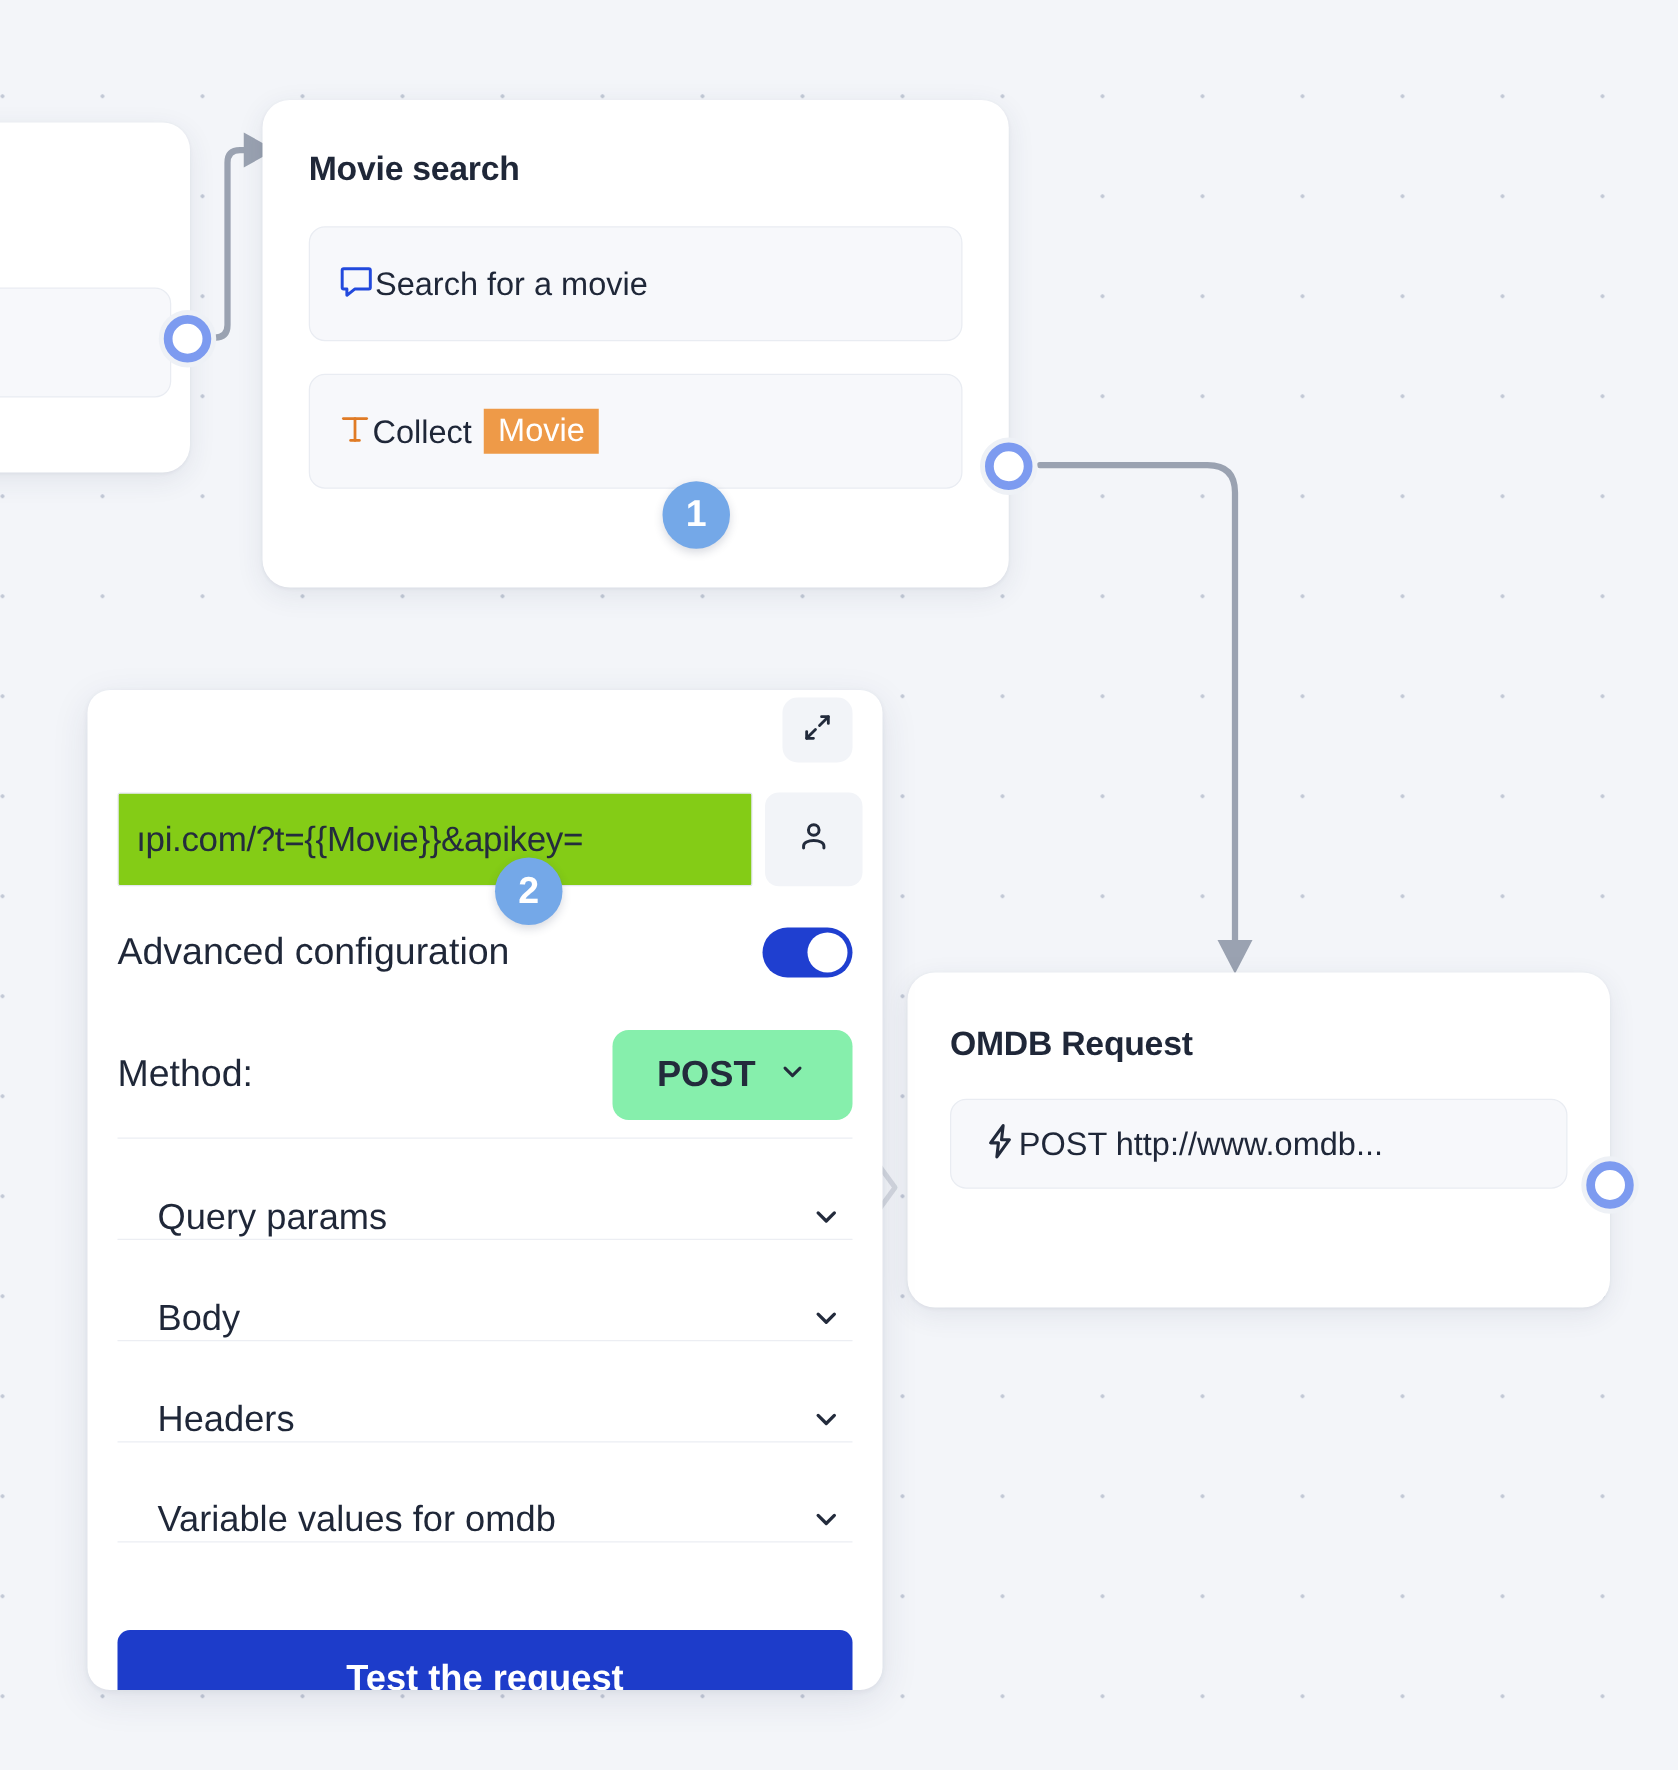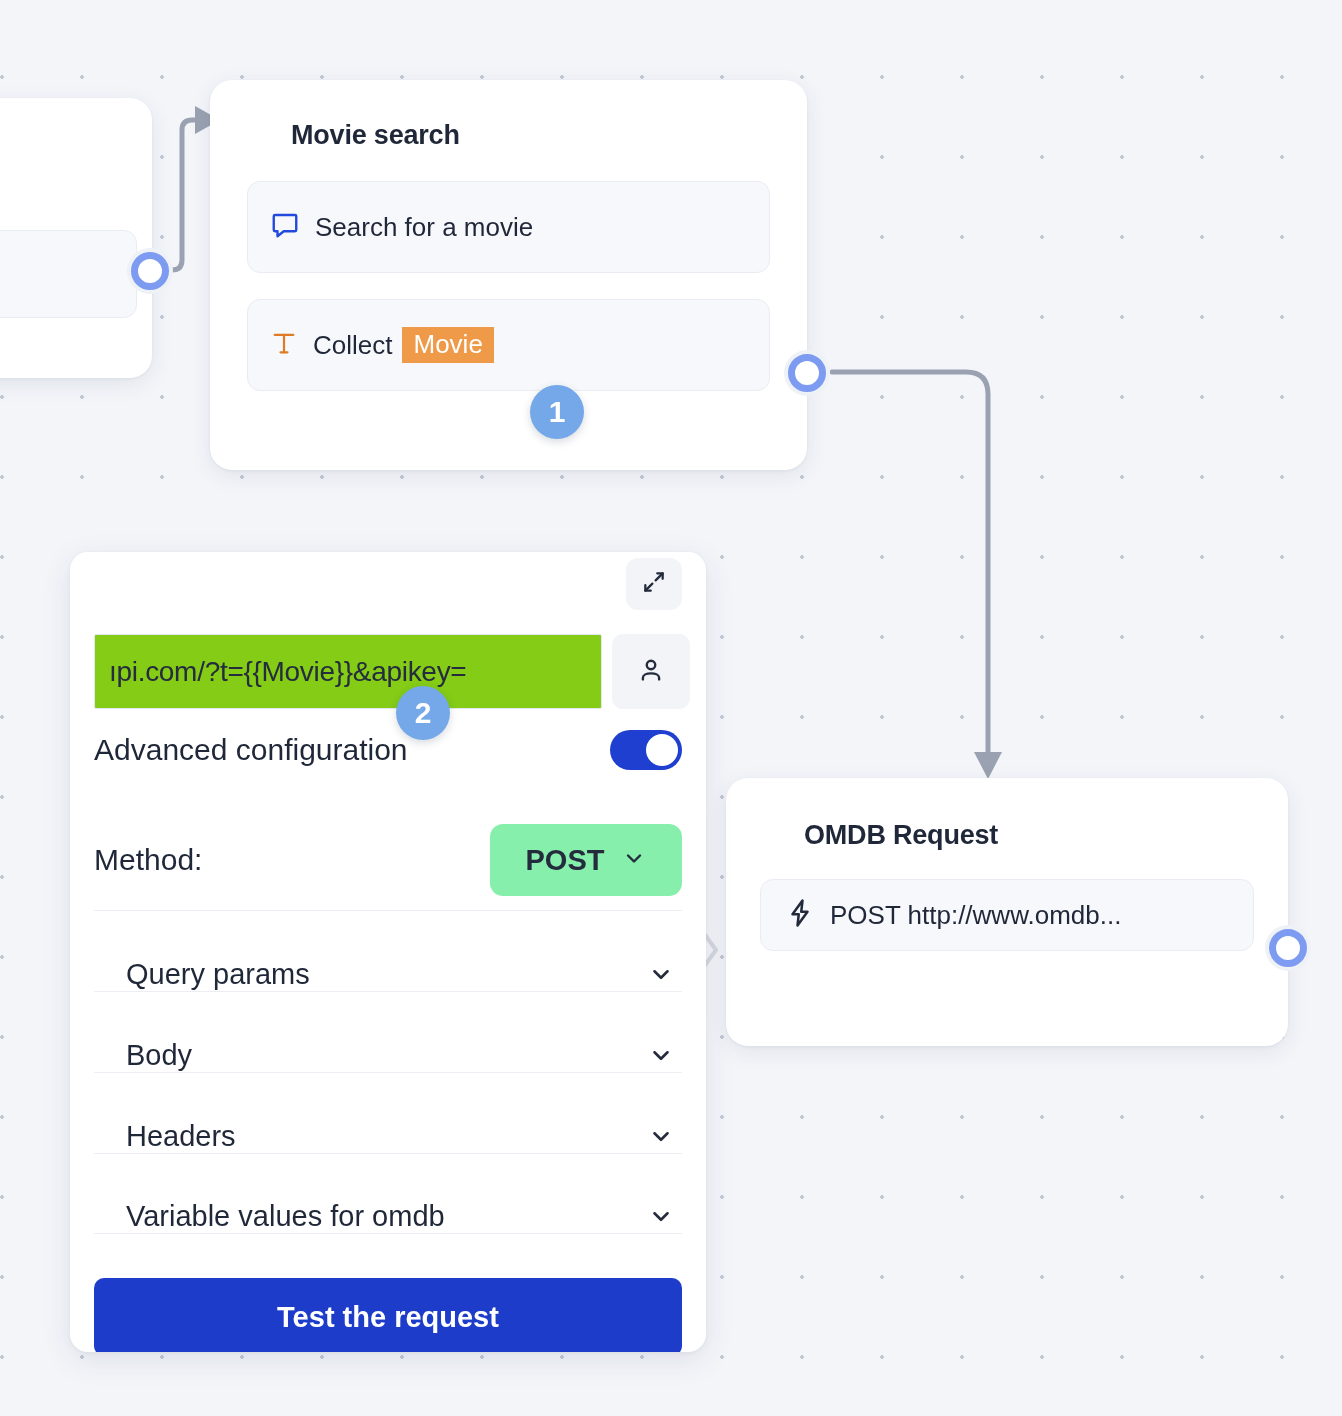"Movie search" .node-title { margin-left: 44px -> none }
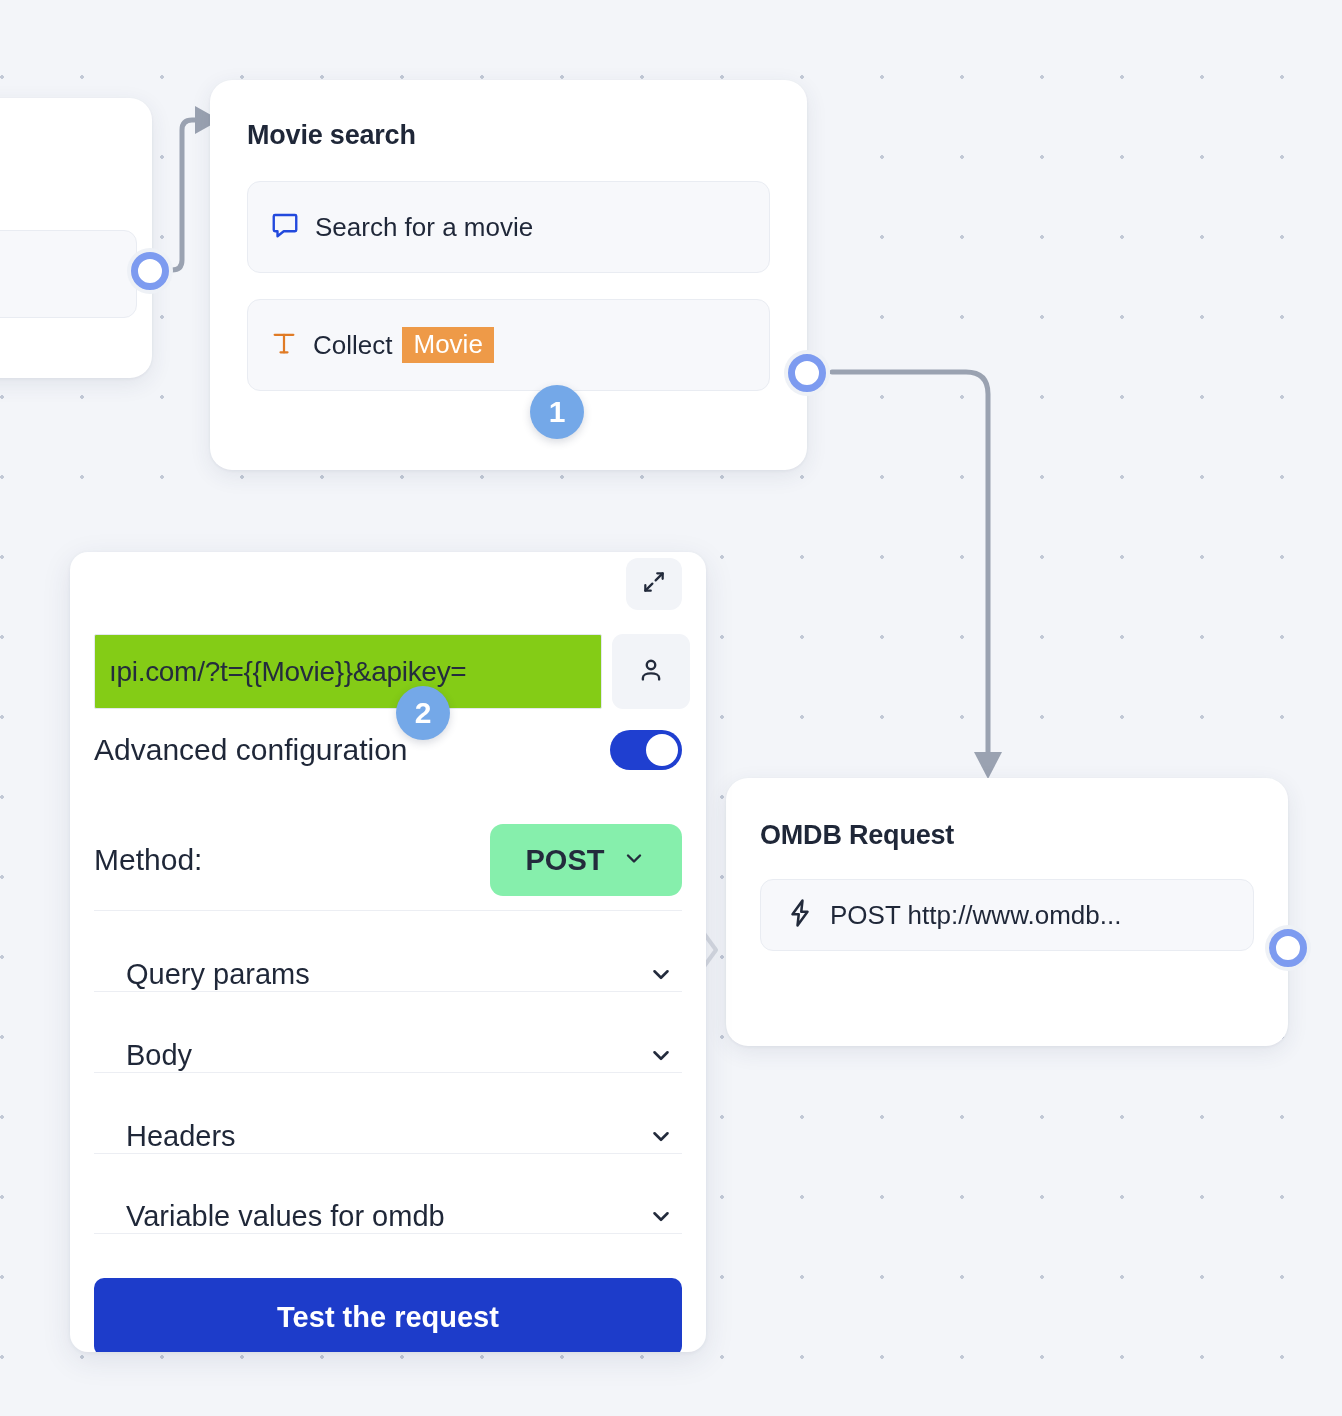"Search for a movie" .node-row { gap: 15px -> none }
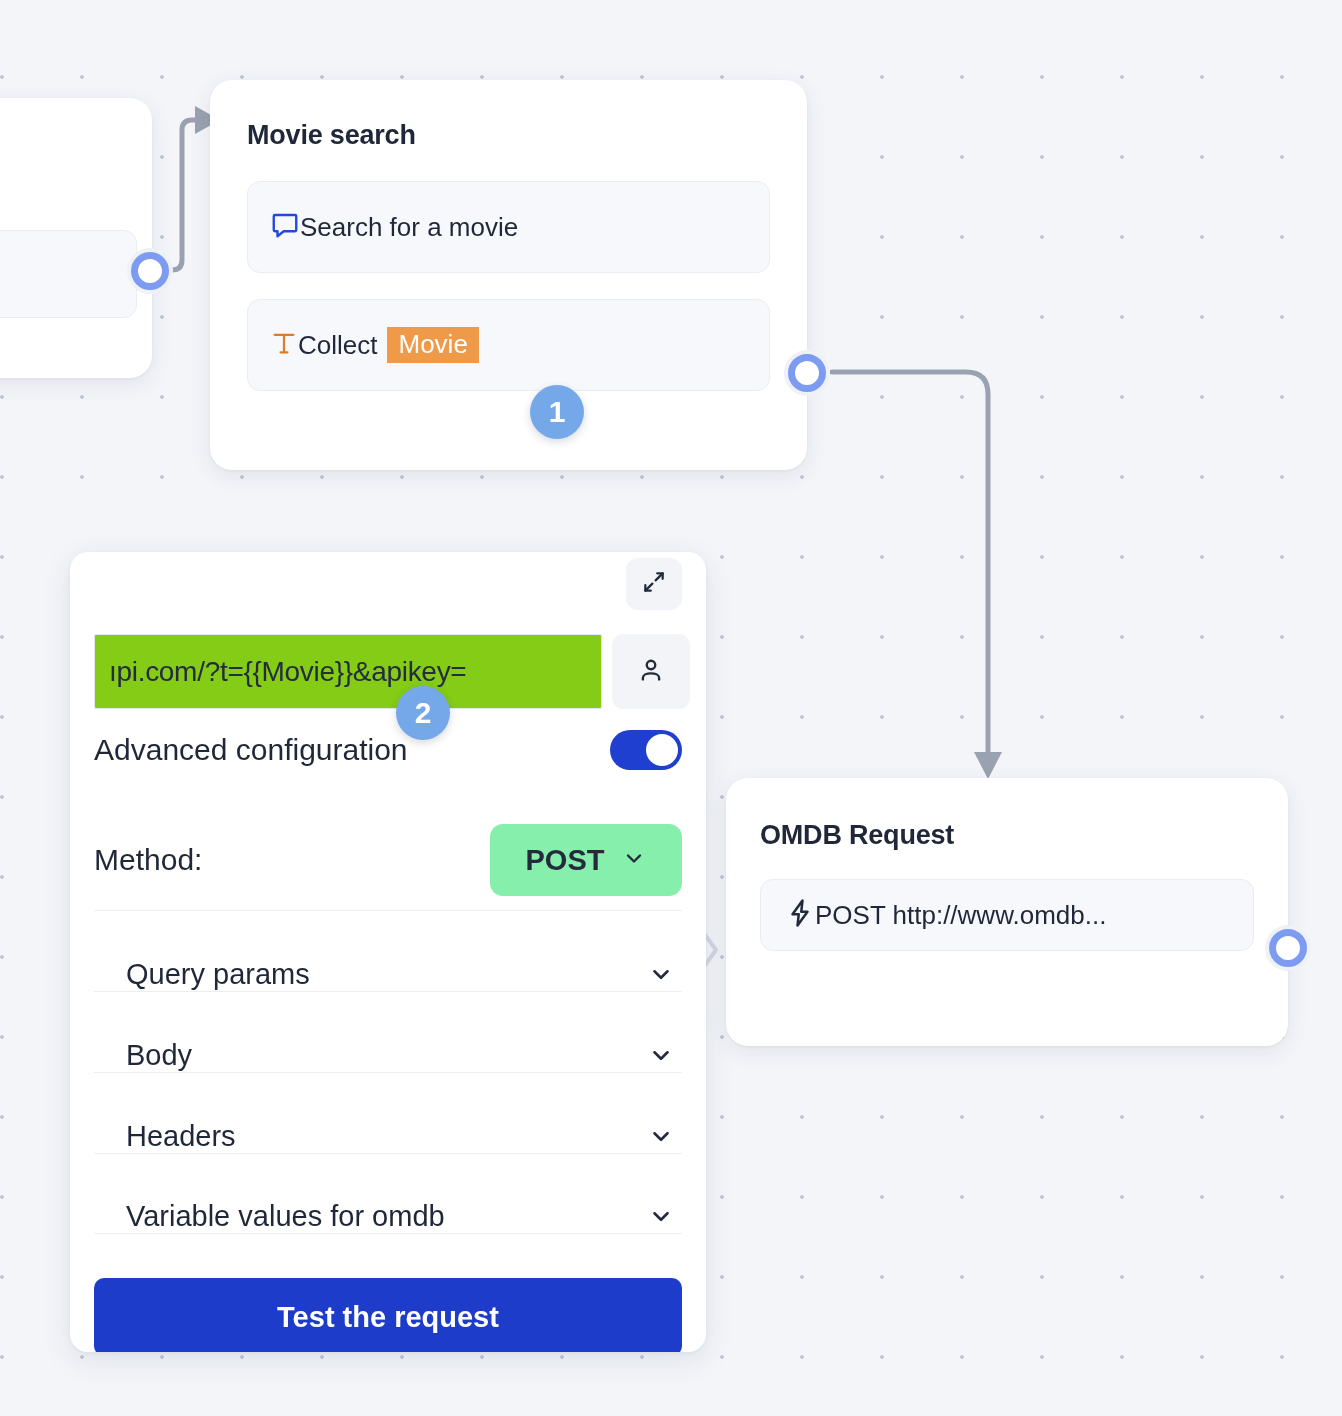"Advanced configuration" .adv-row { top: 178px -> 190px }
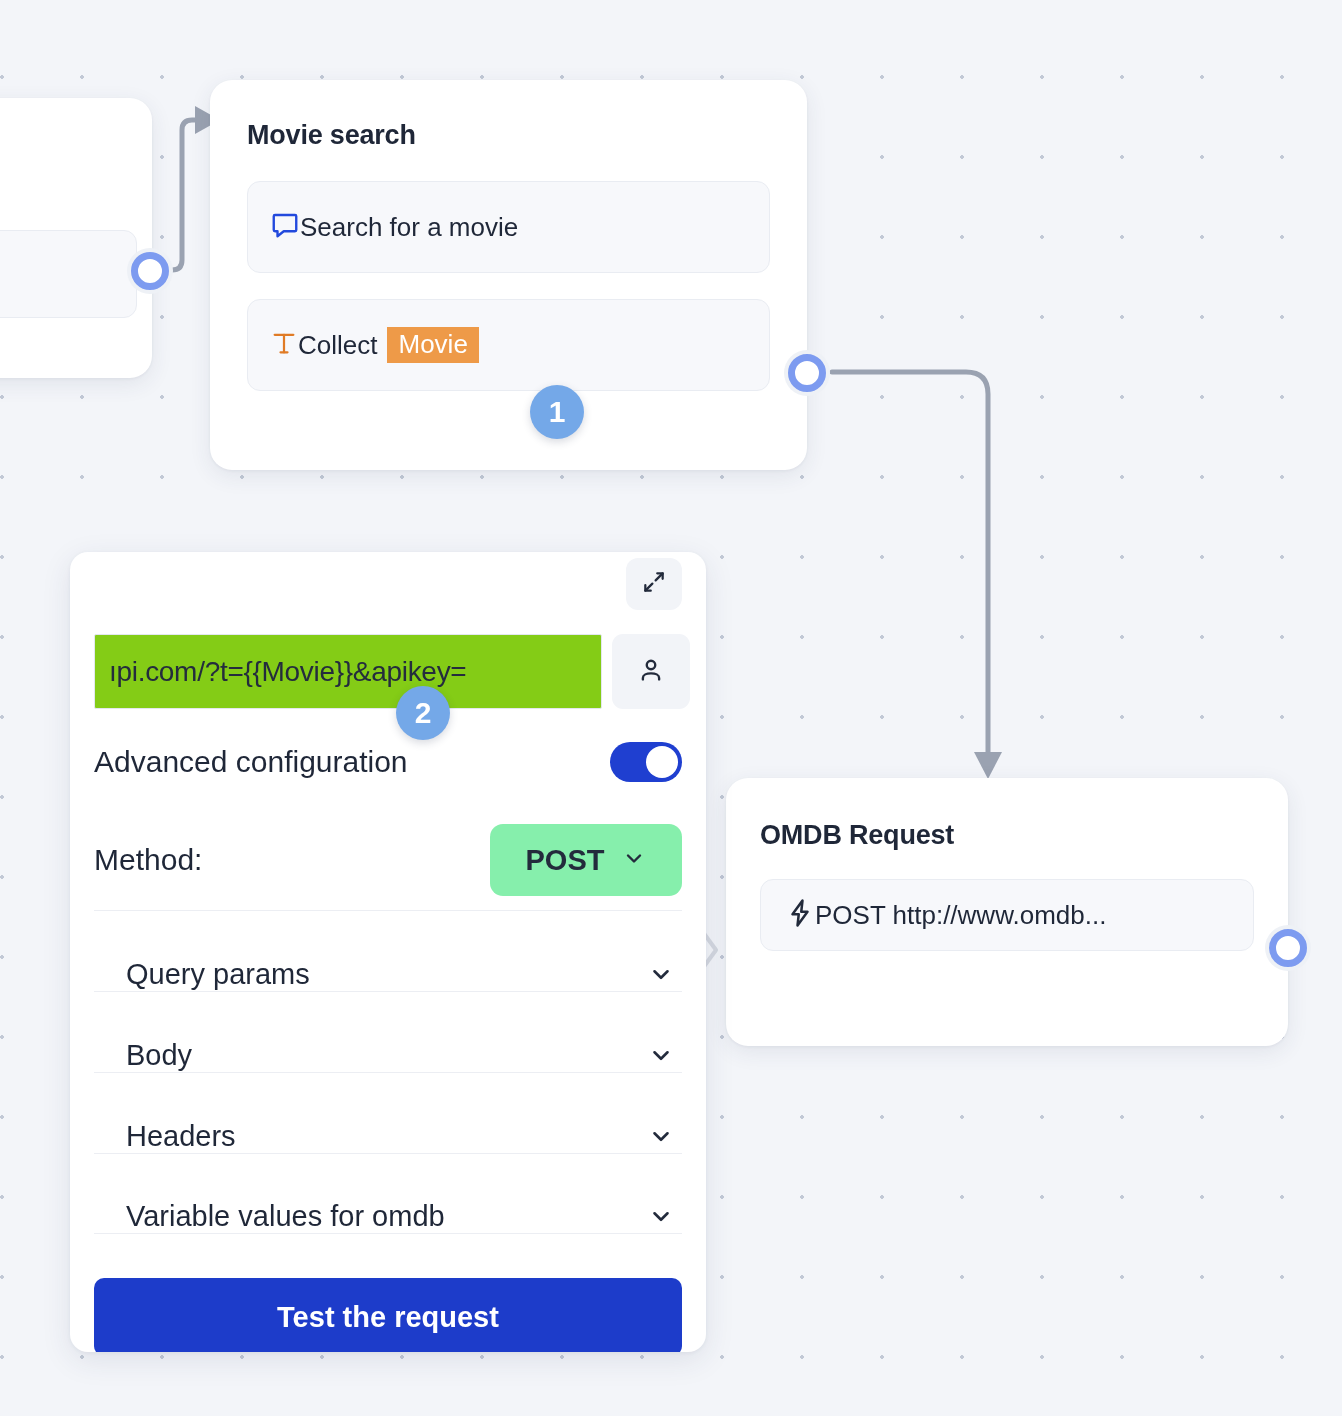"Test the request" .test-btn { top: 726px -> 752px }
